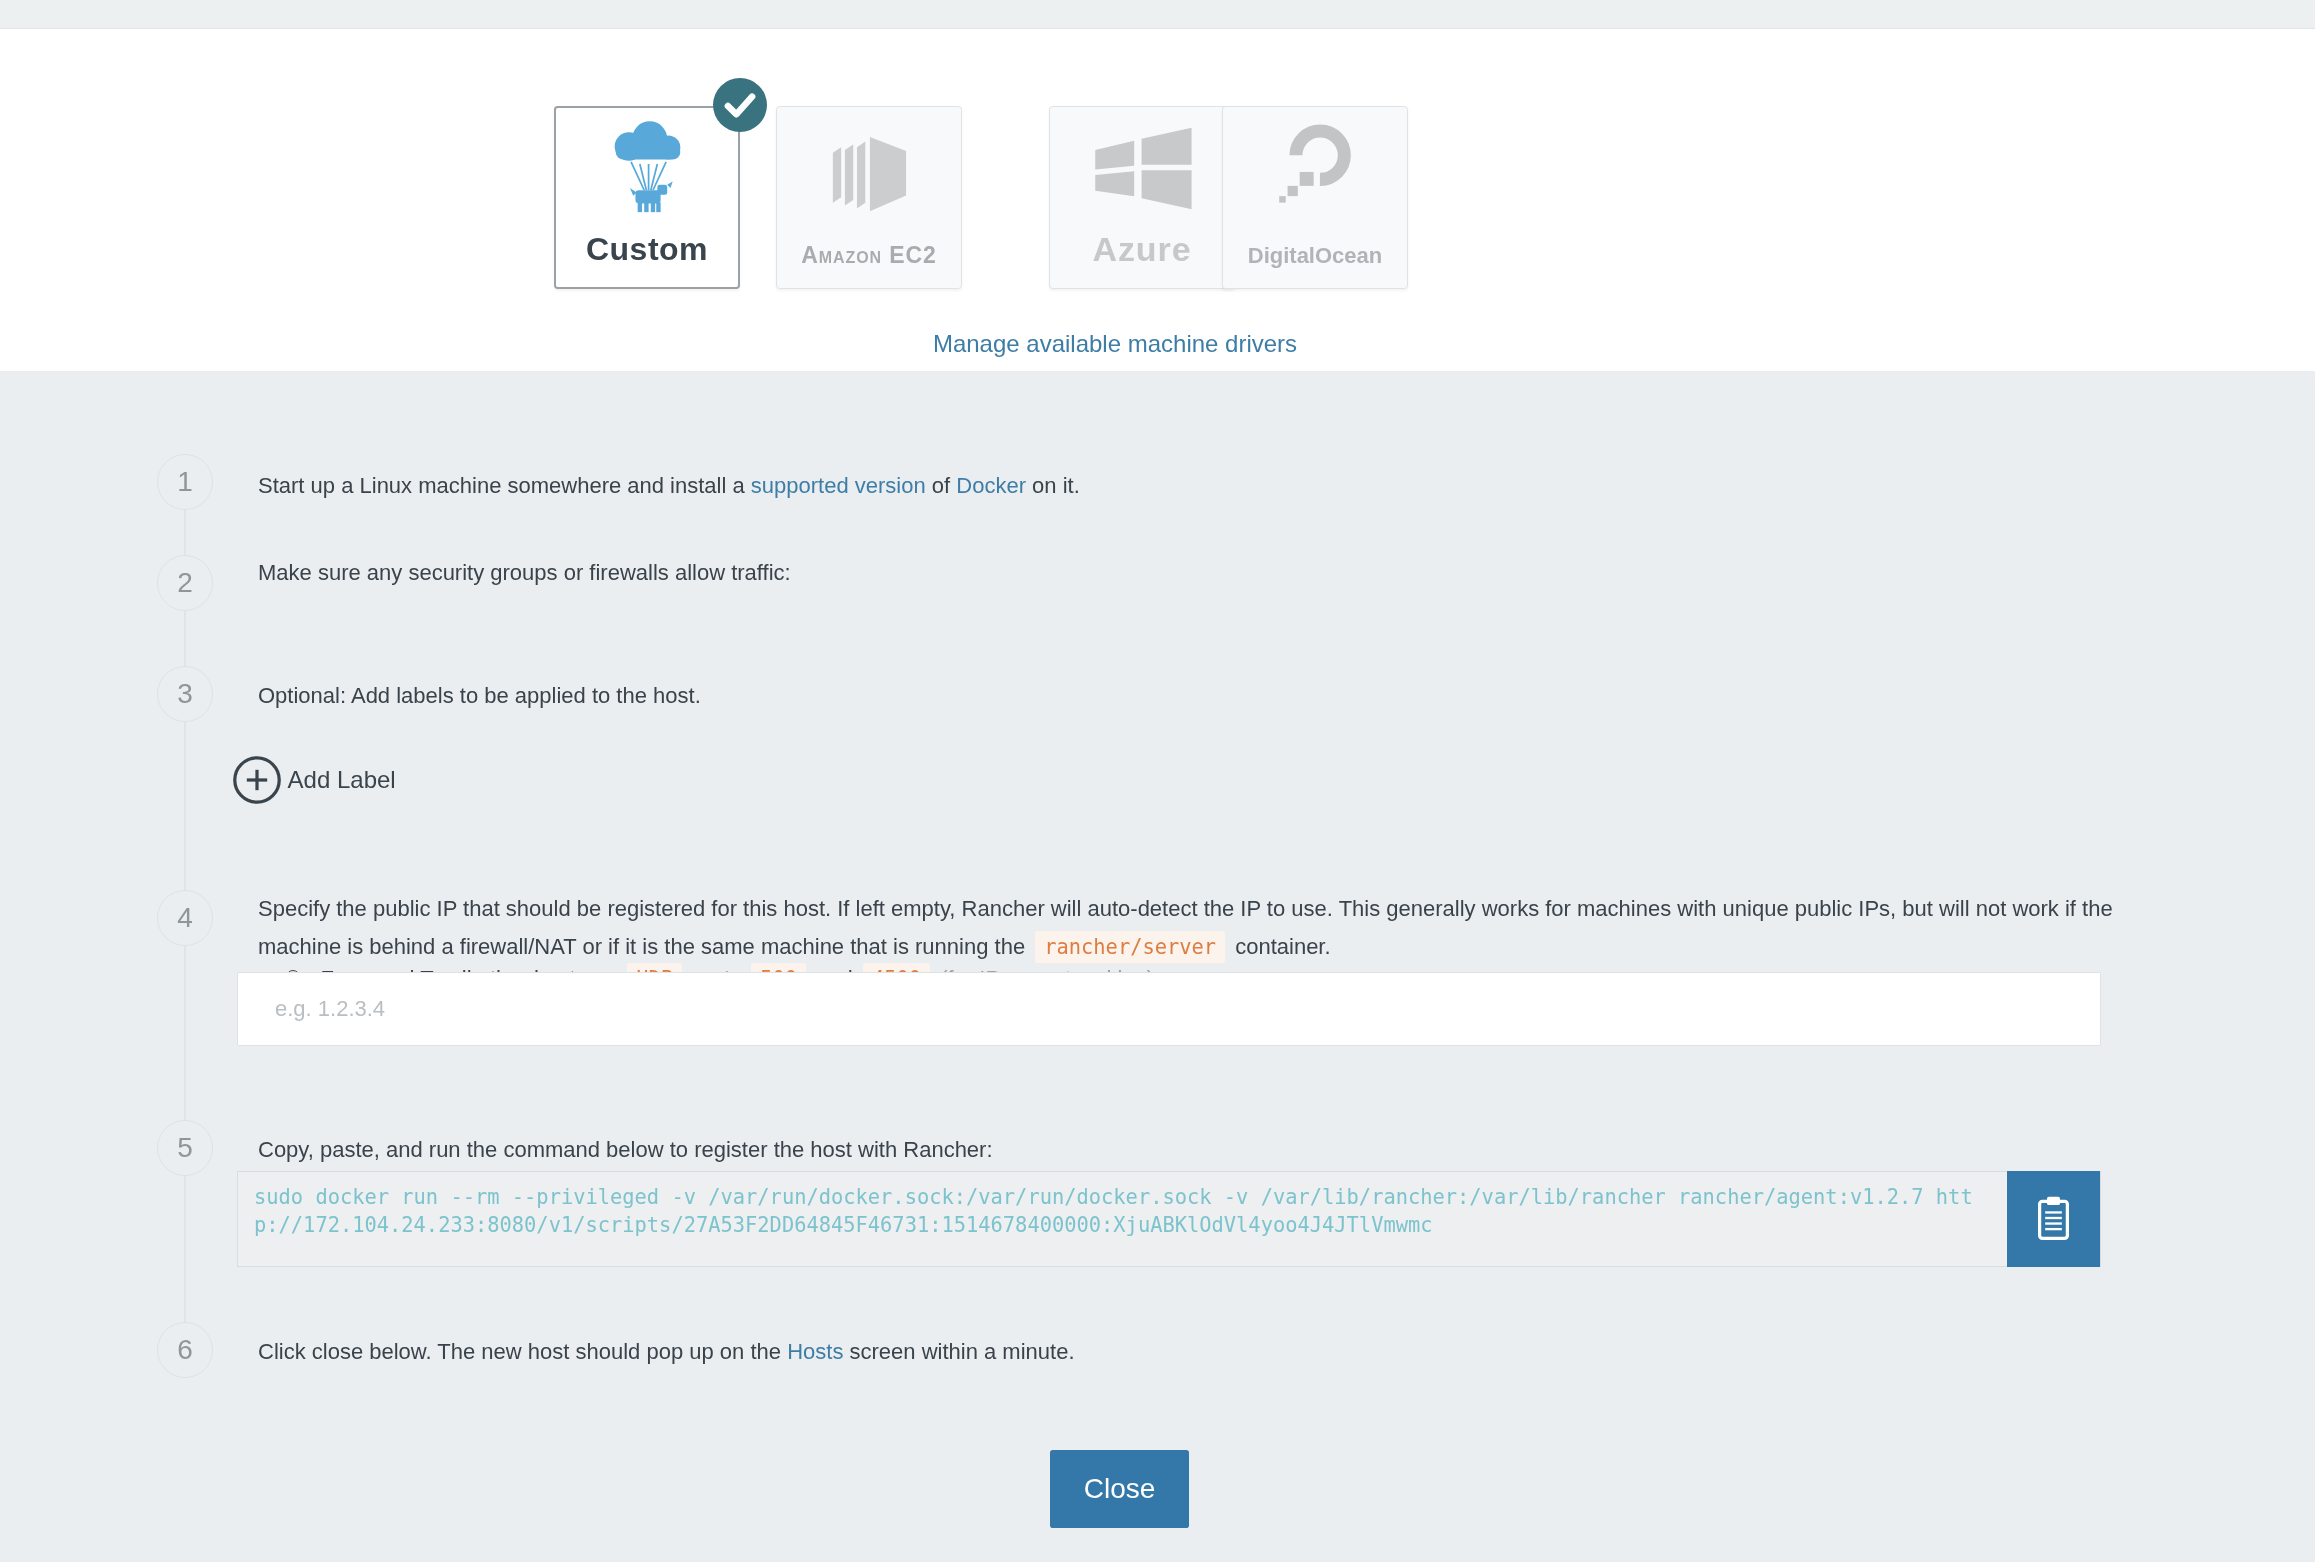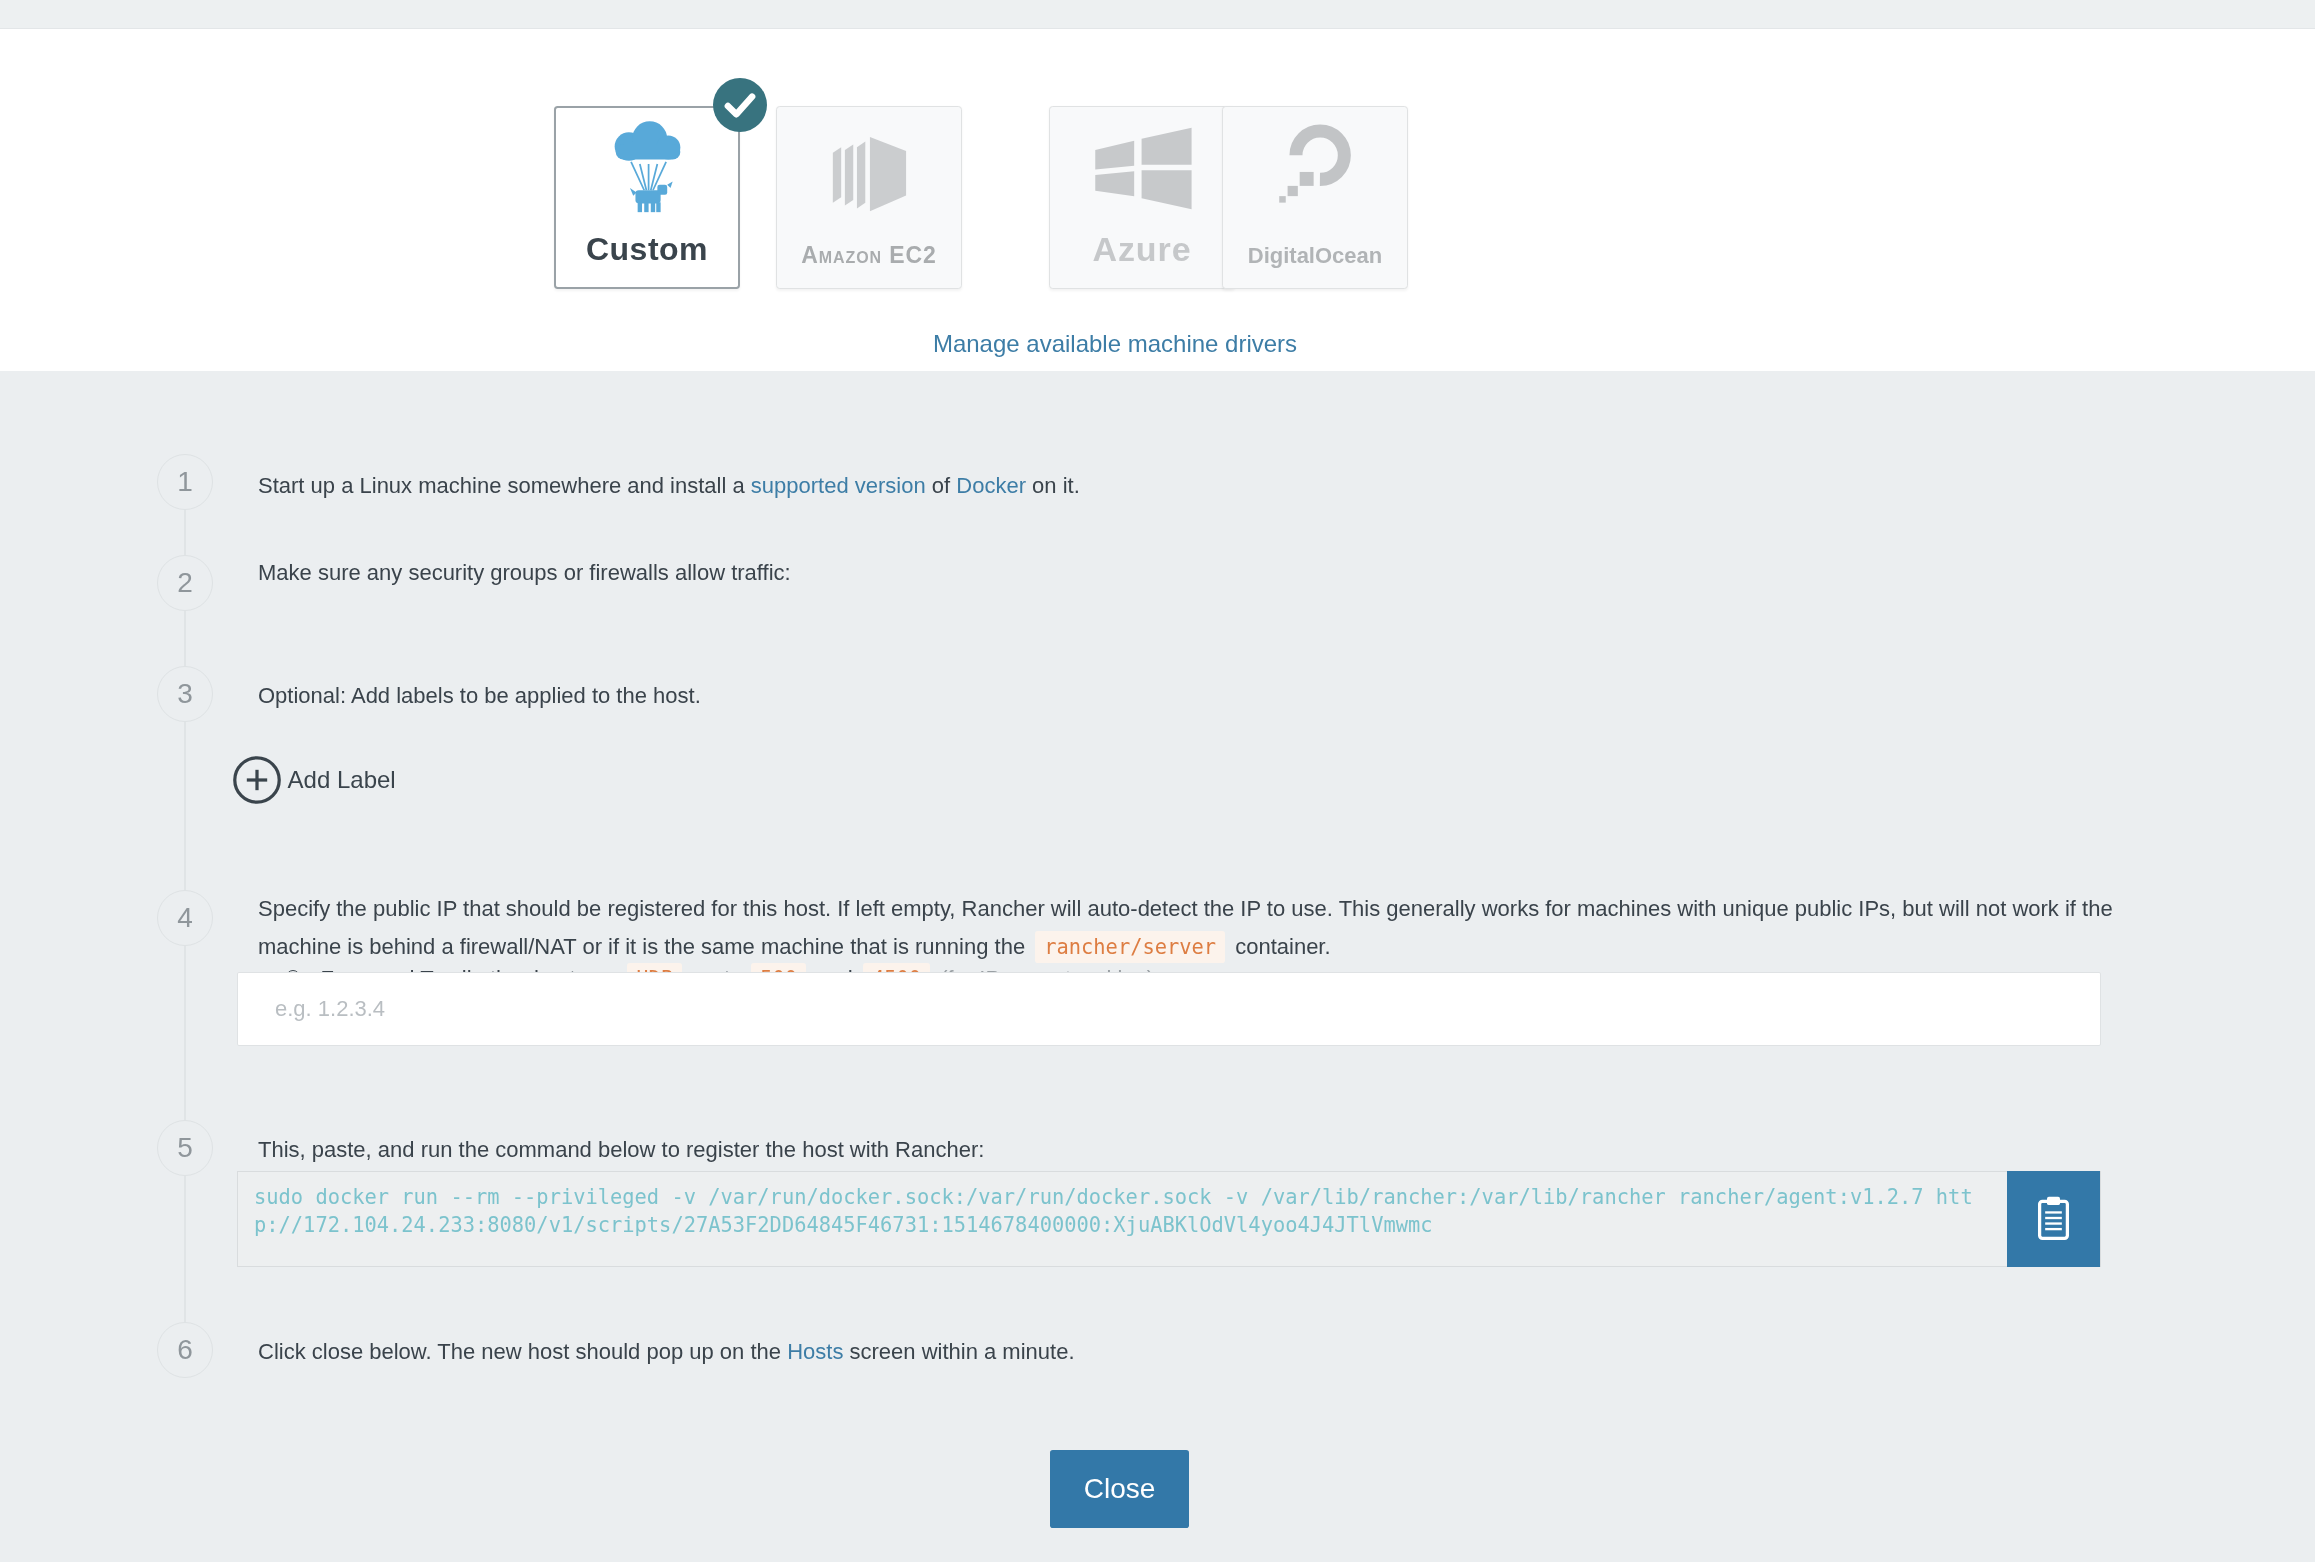"This, paste, and run the" div.step-text { text: This -> Copy }
